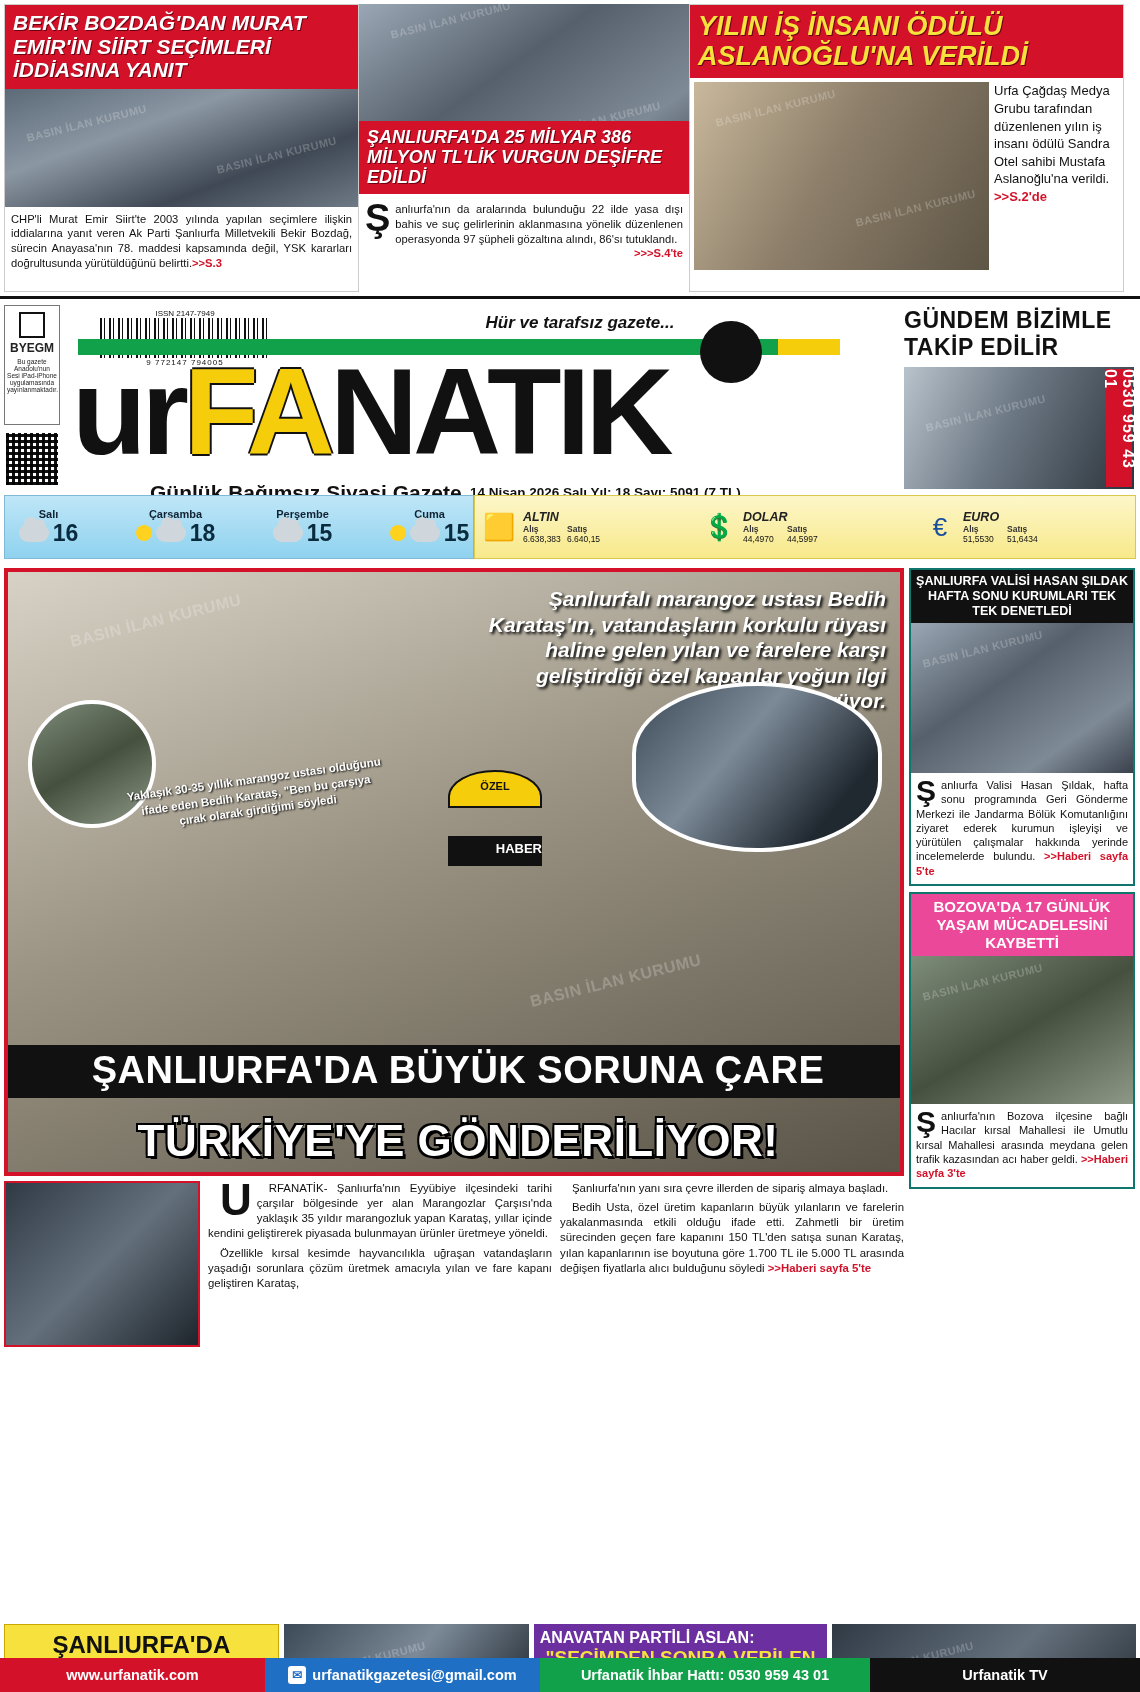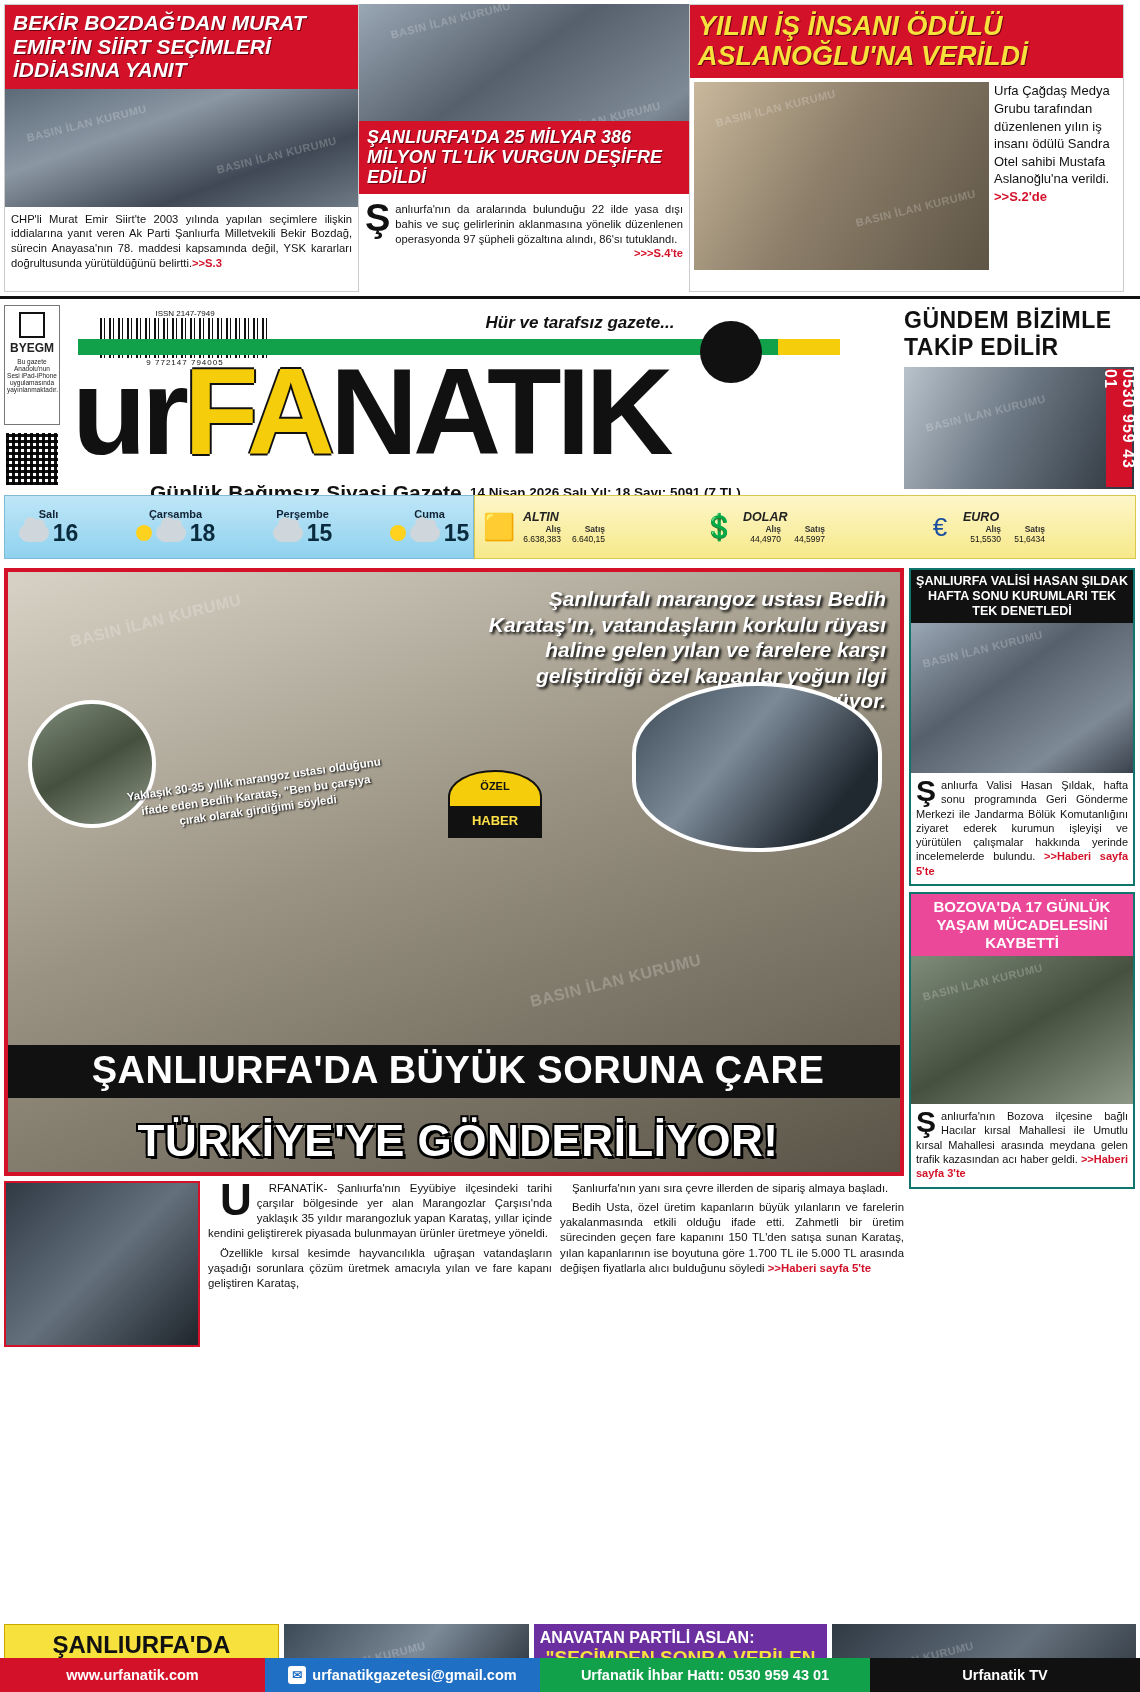"Alış" .ctbl span { text-align: right -> left }
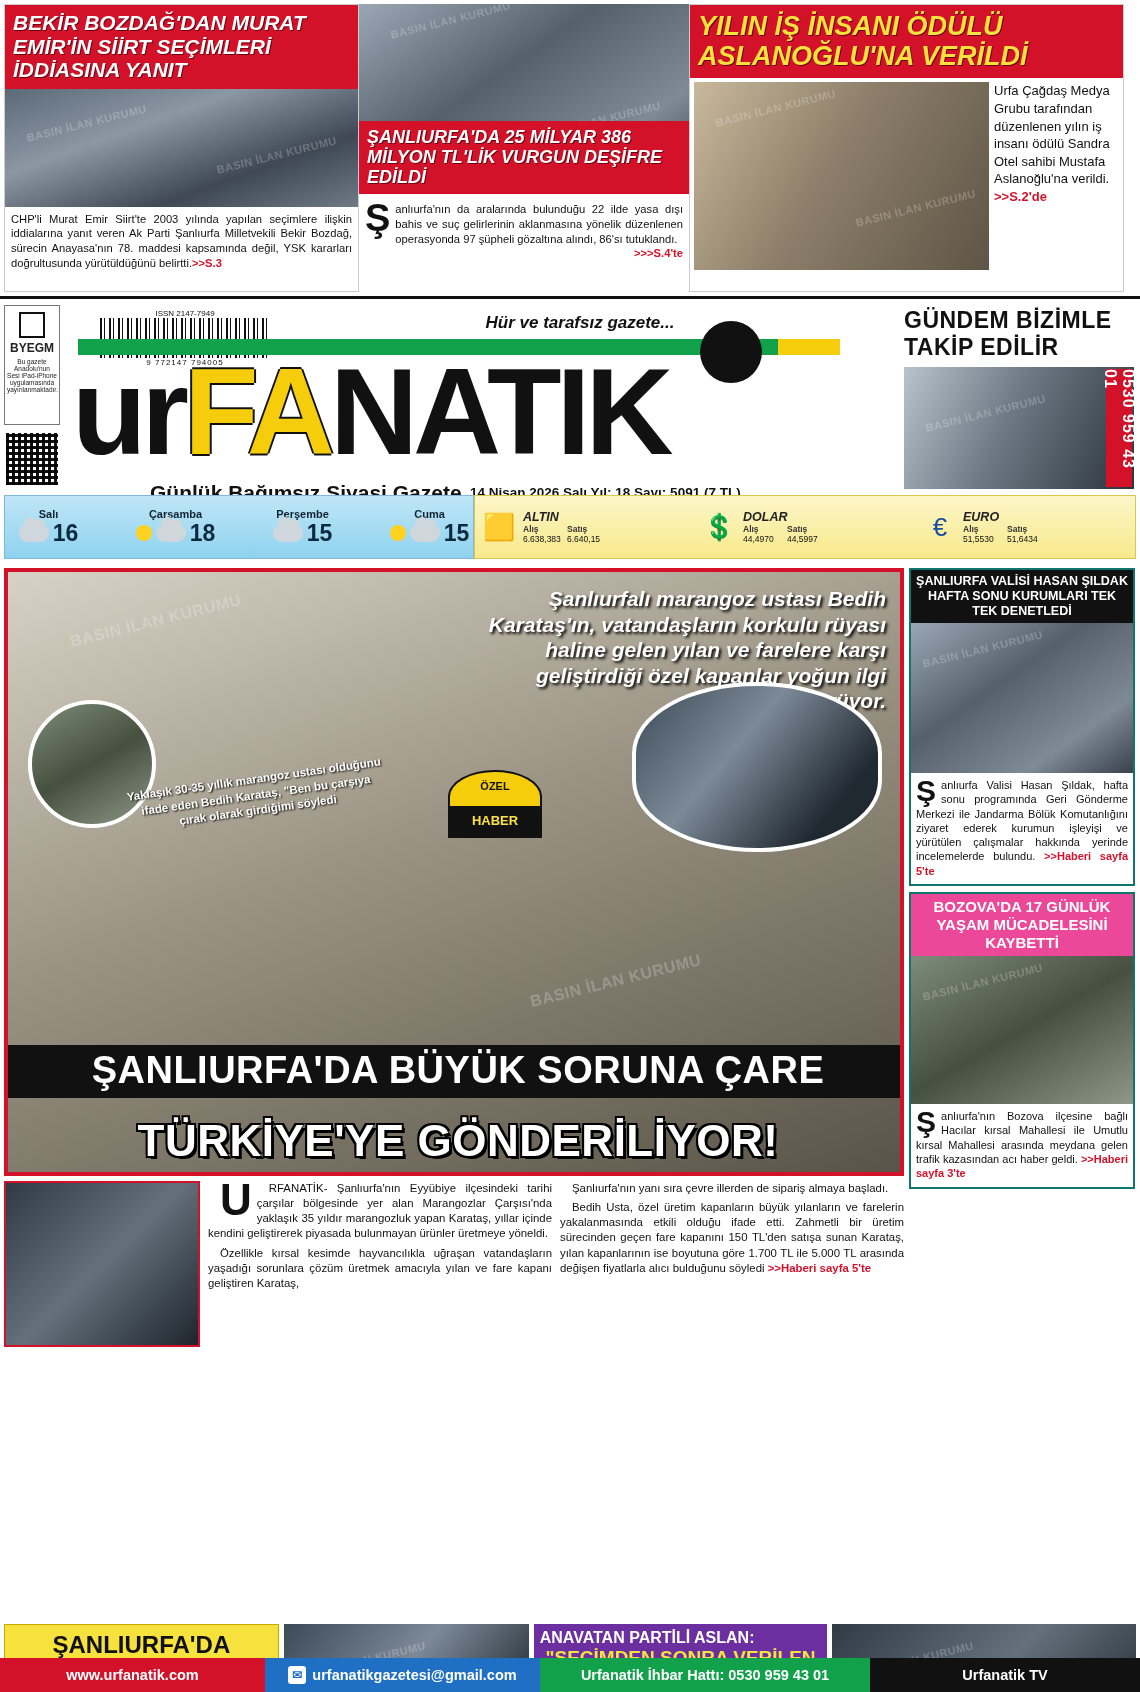"HABER" .ozel-bot { color: #fde047 -> #ffffff; margin-top: none -> 28px; text-align: center -> right }
